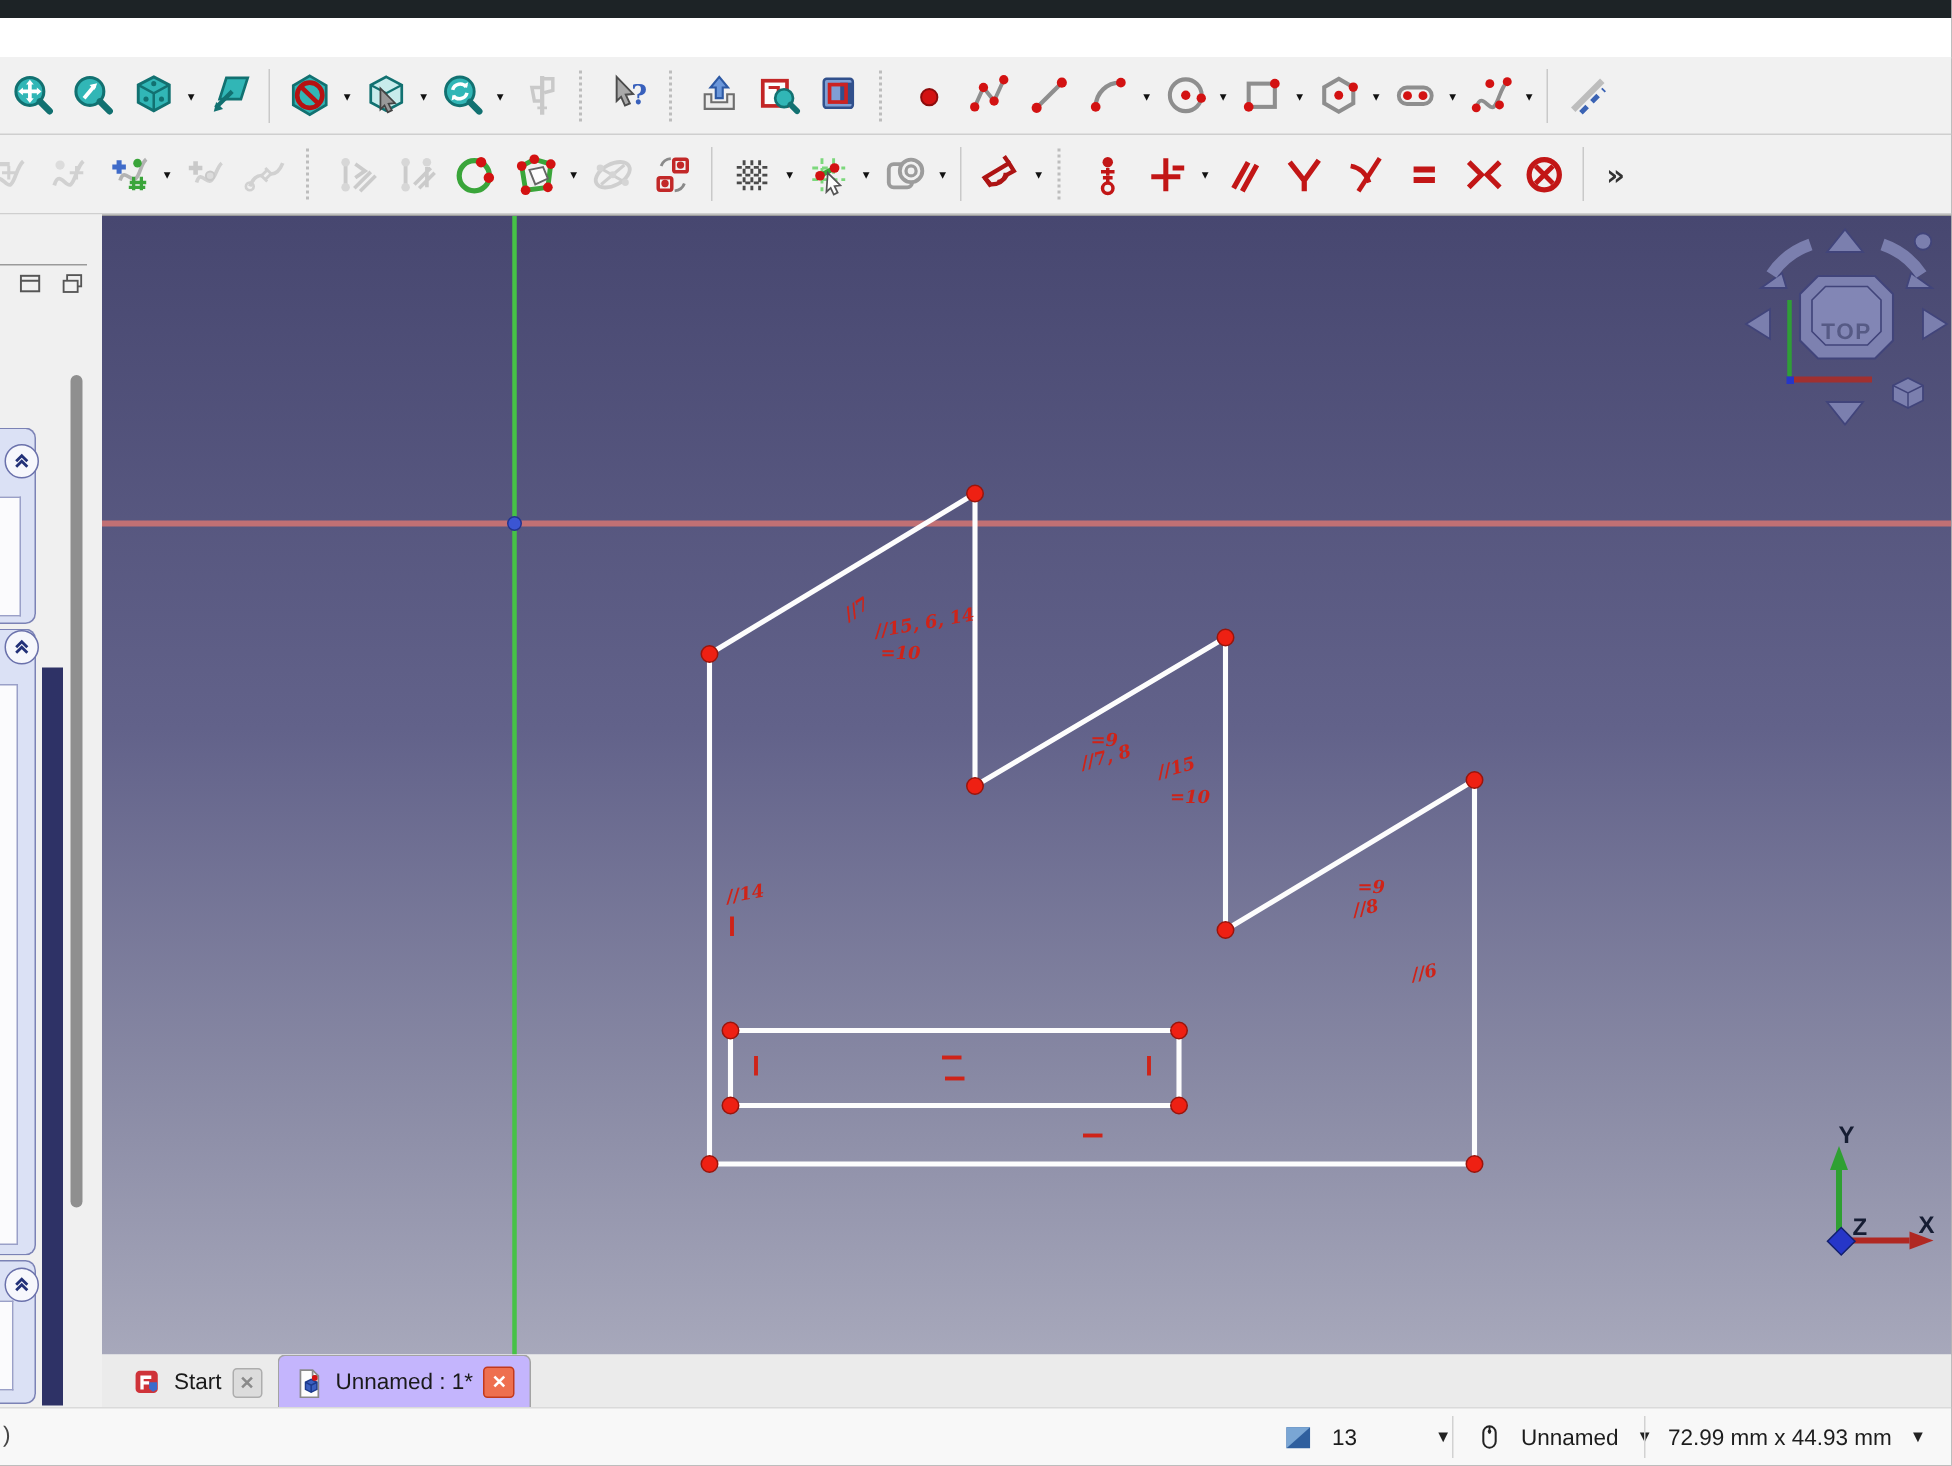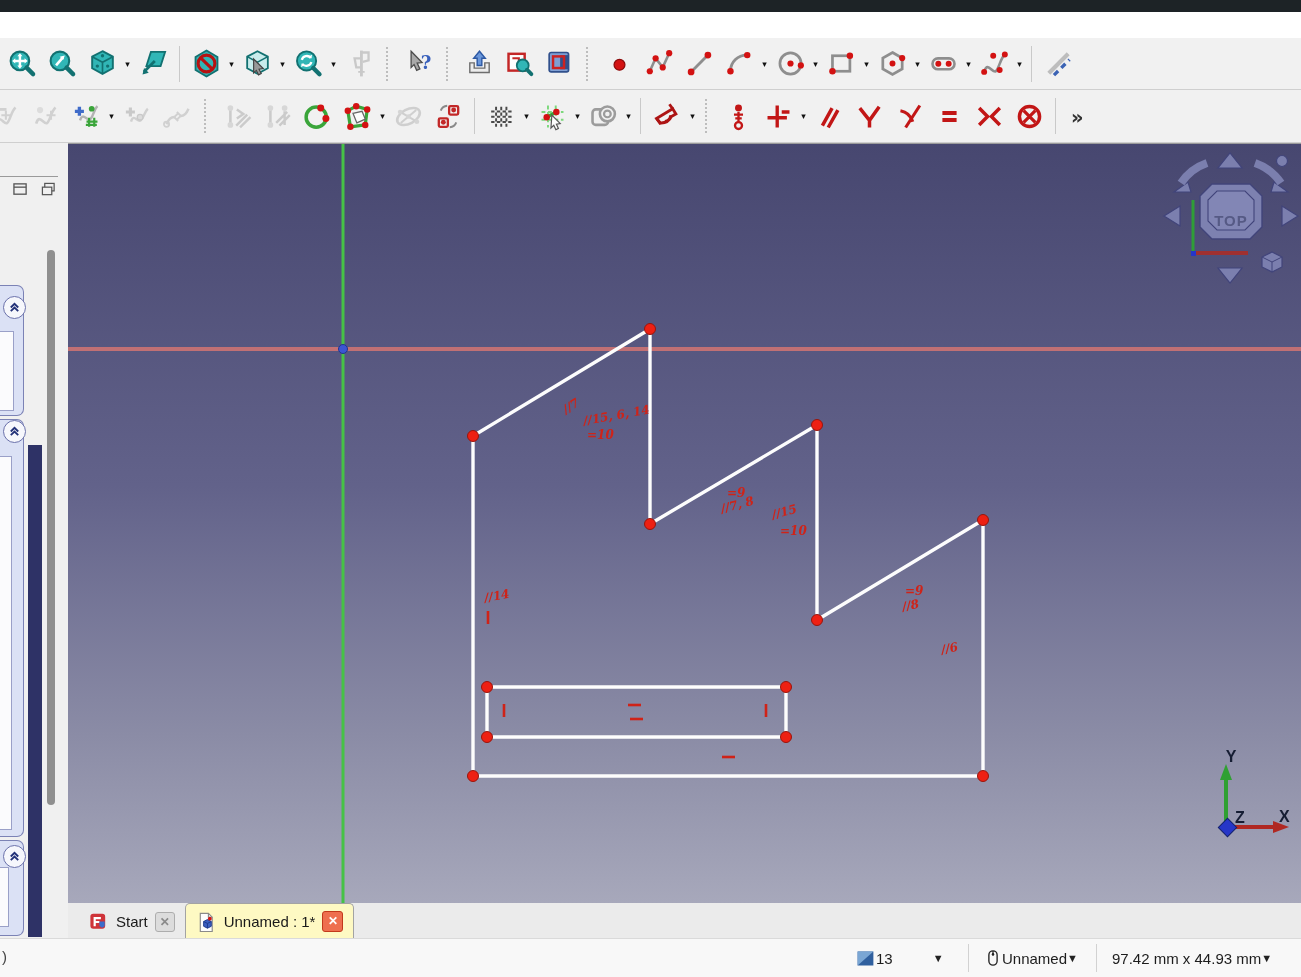"Unnamed : 1*" .tab.active { background: #fef9c3 -> #c4b5fd }
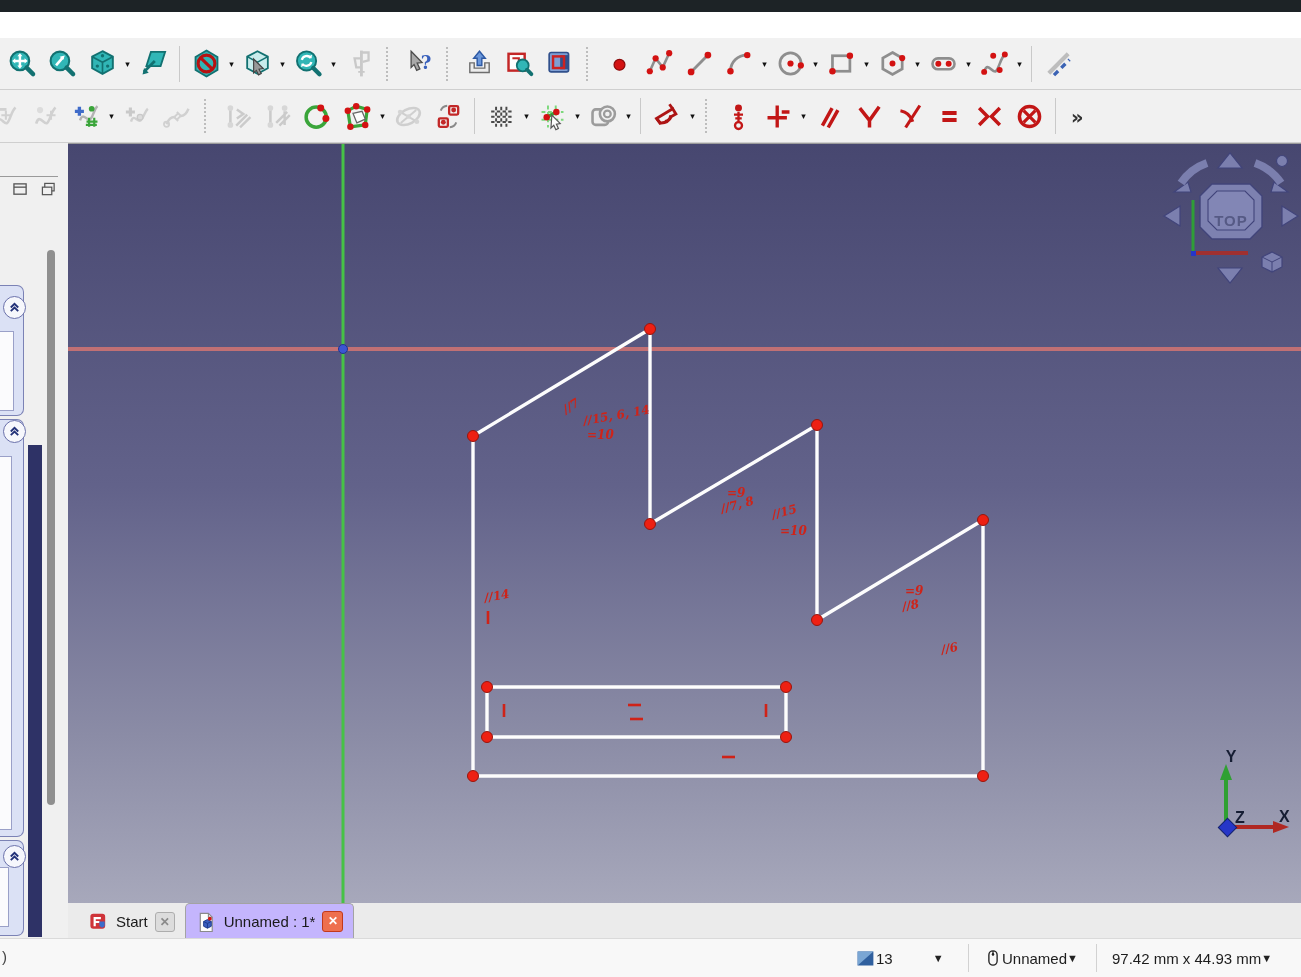"13" .sb-group { gap: 0 -> 12px }
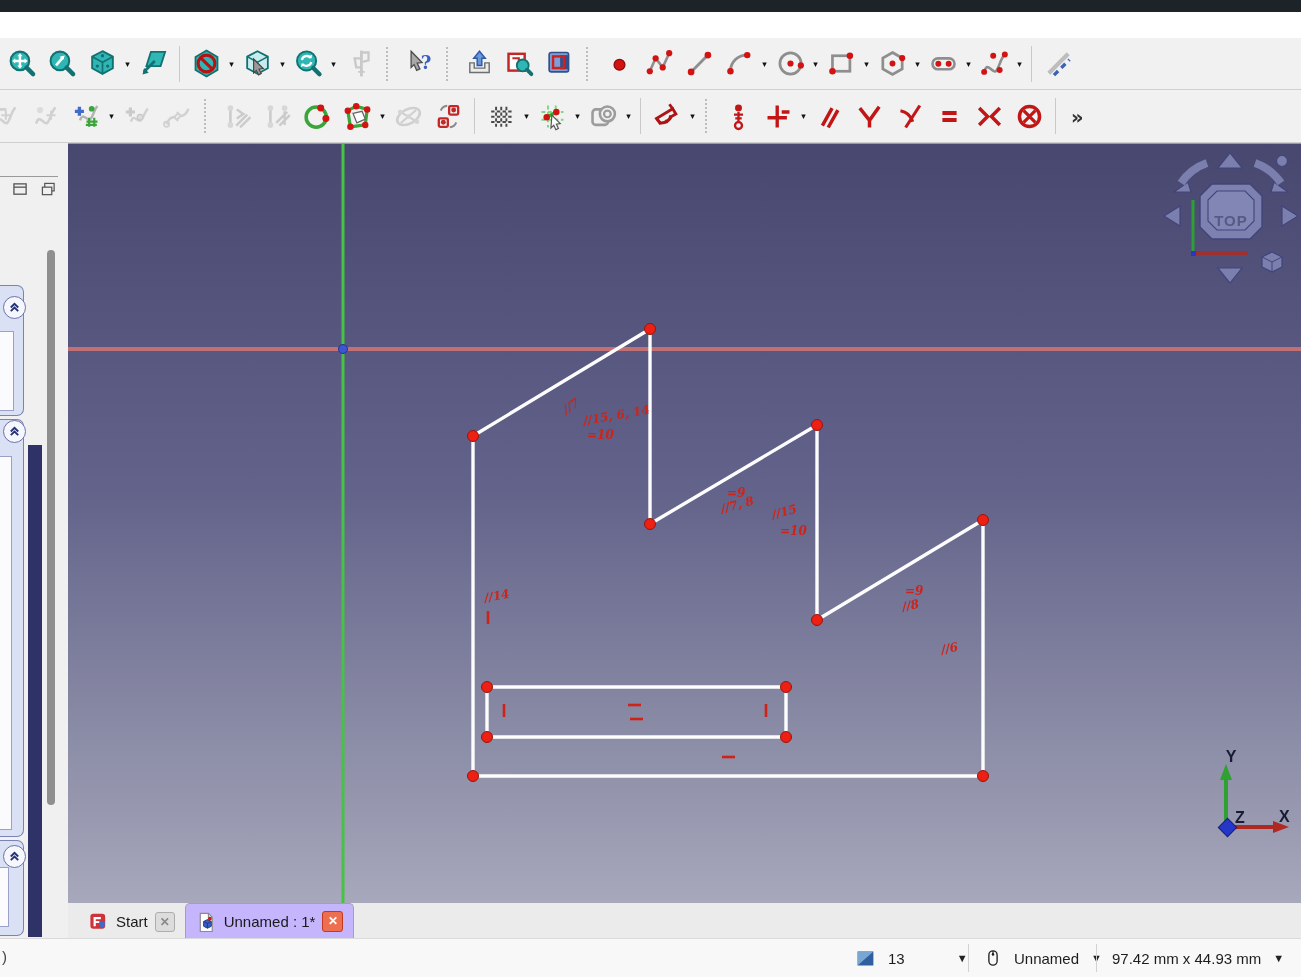"97.42 mm x 44.93 mm" span { text: 97.42 -> 72.99 }
